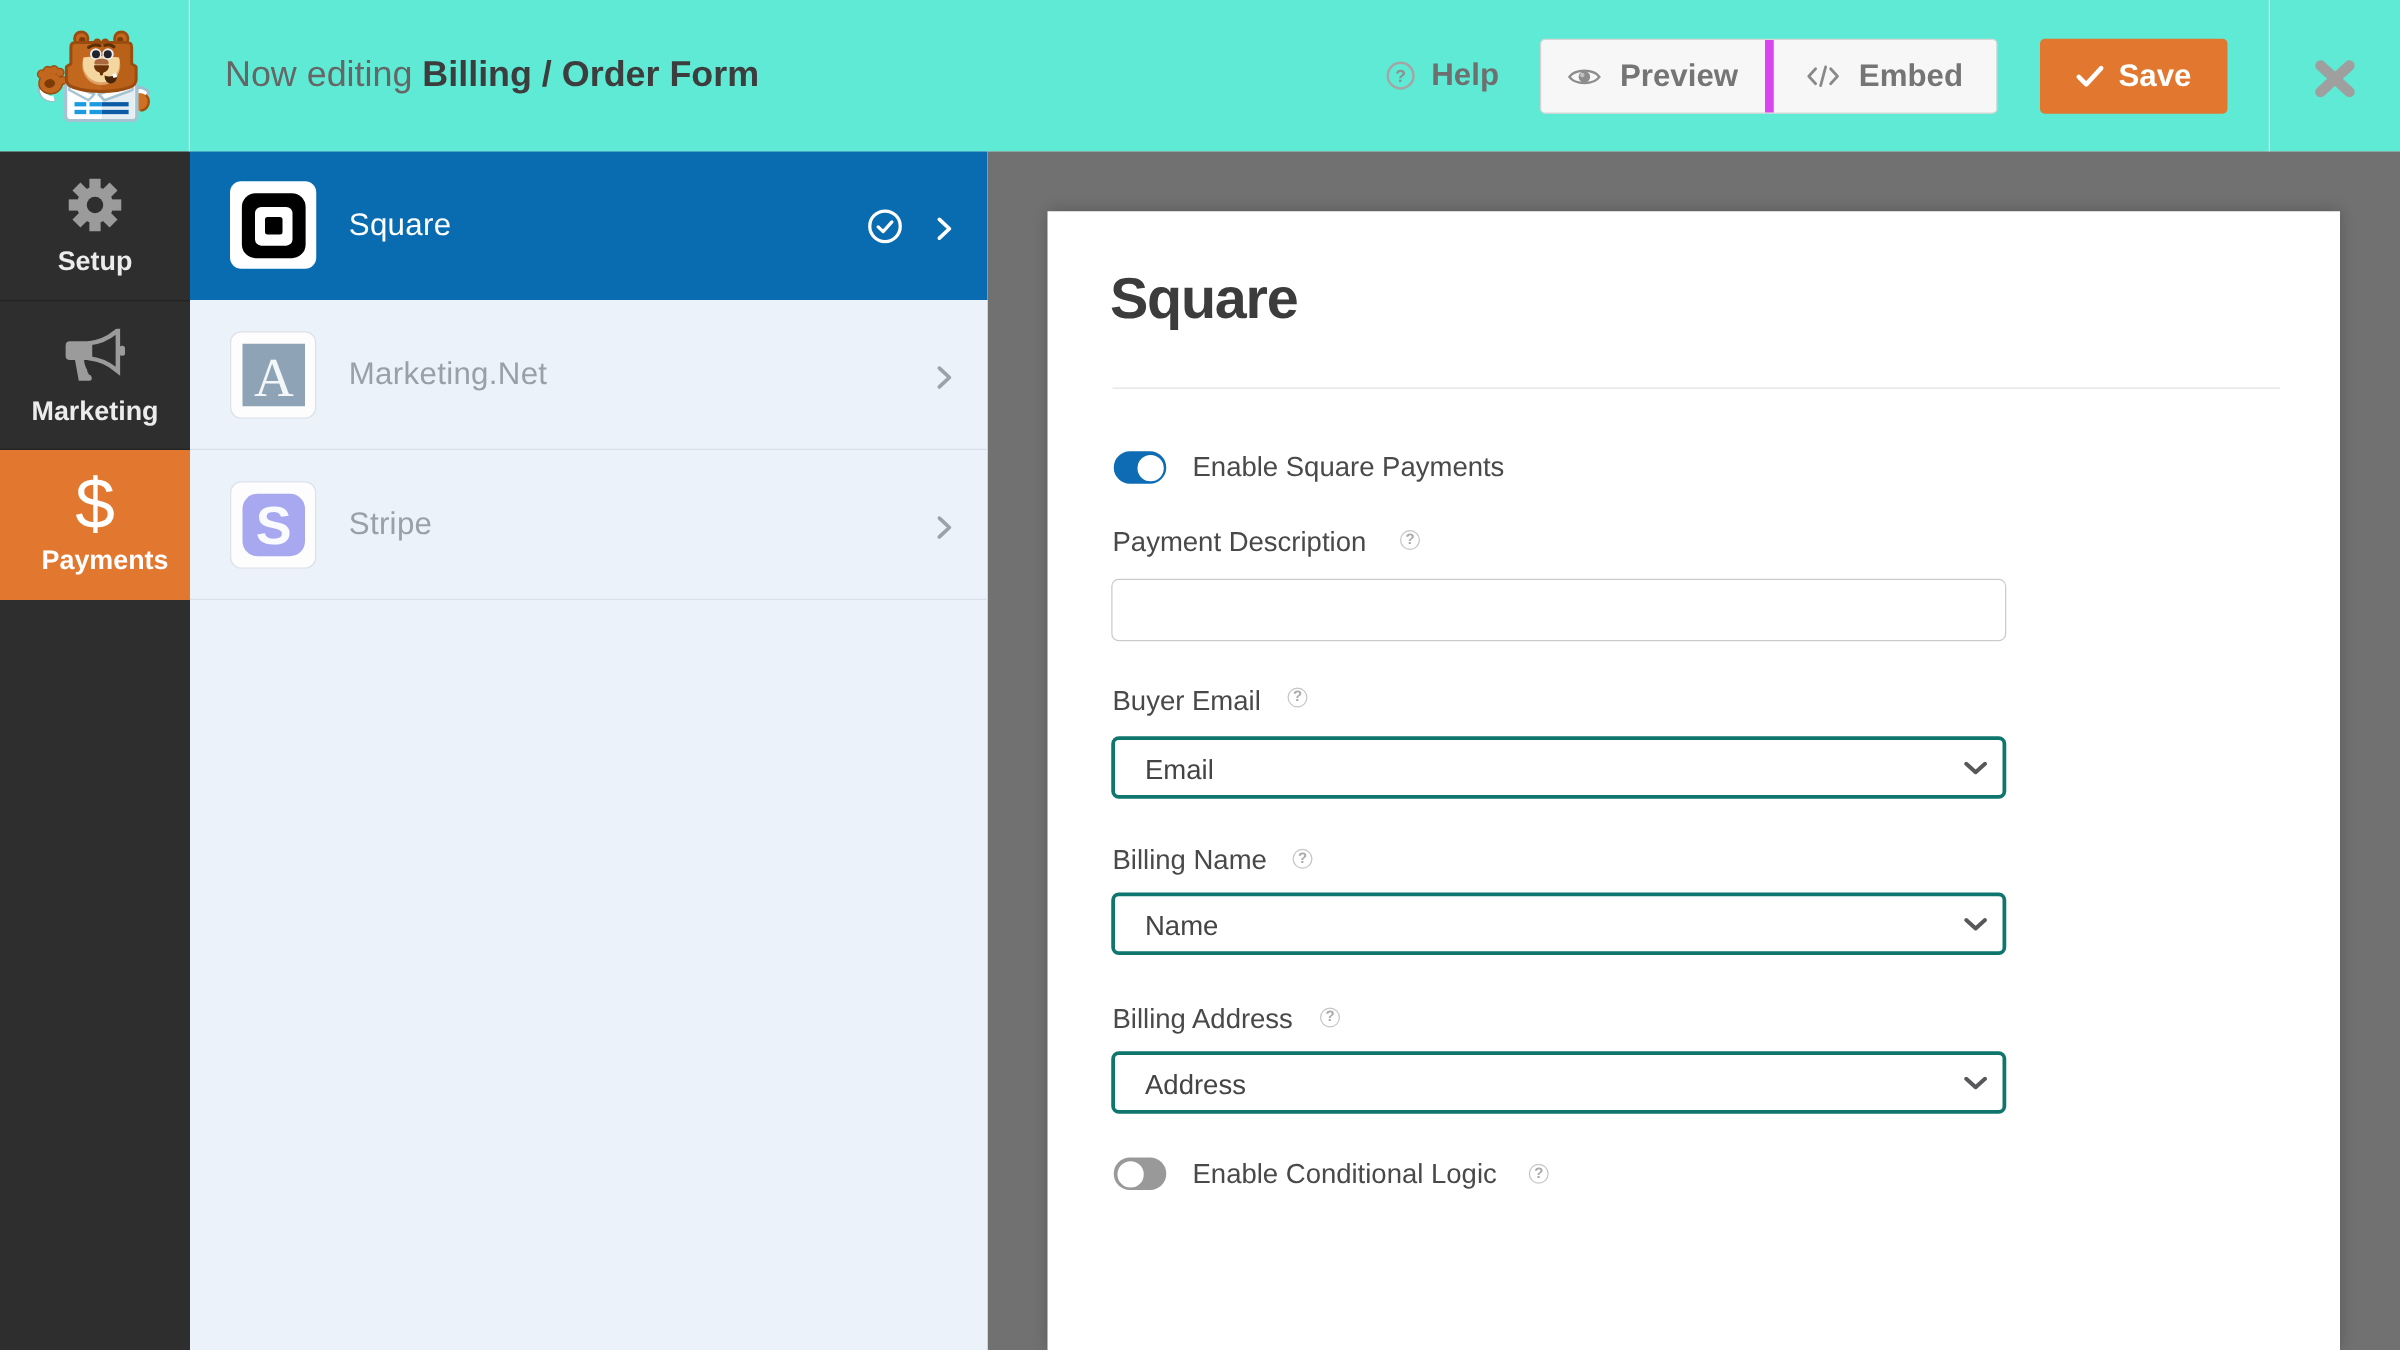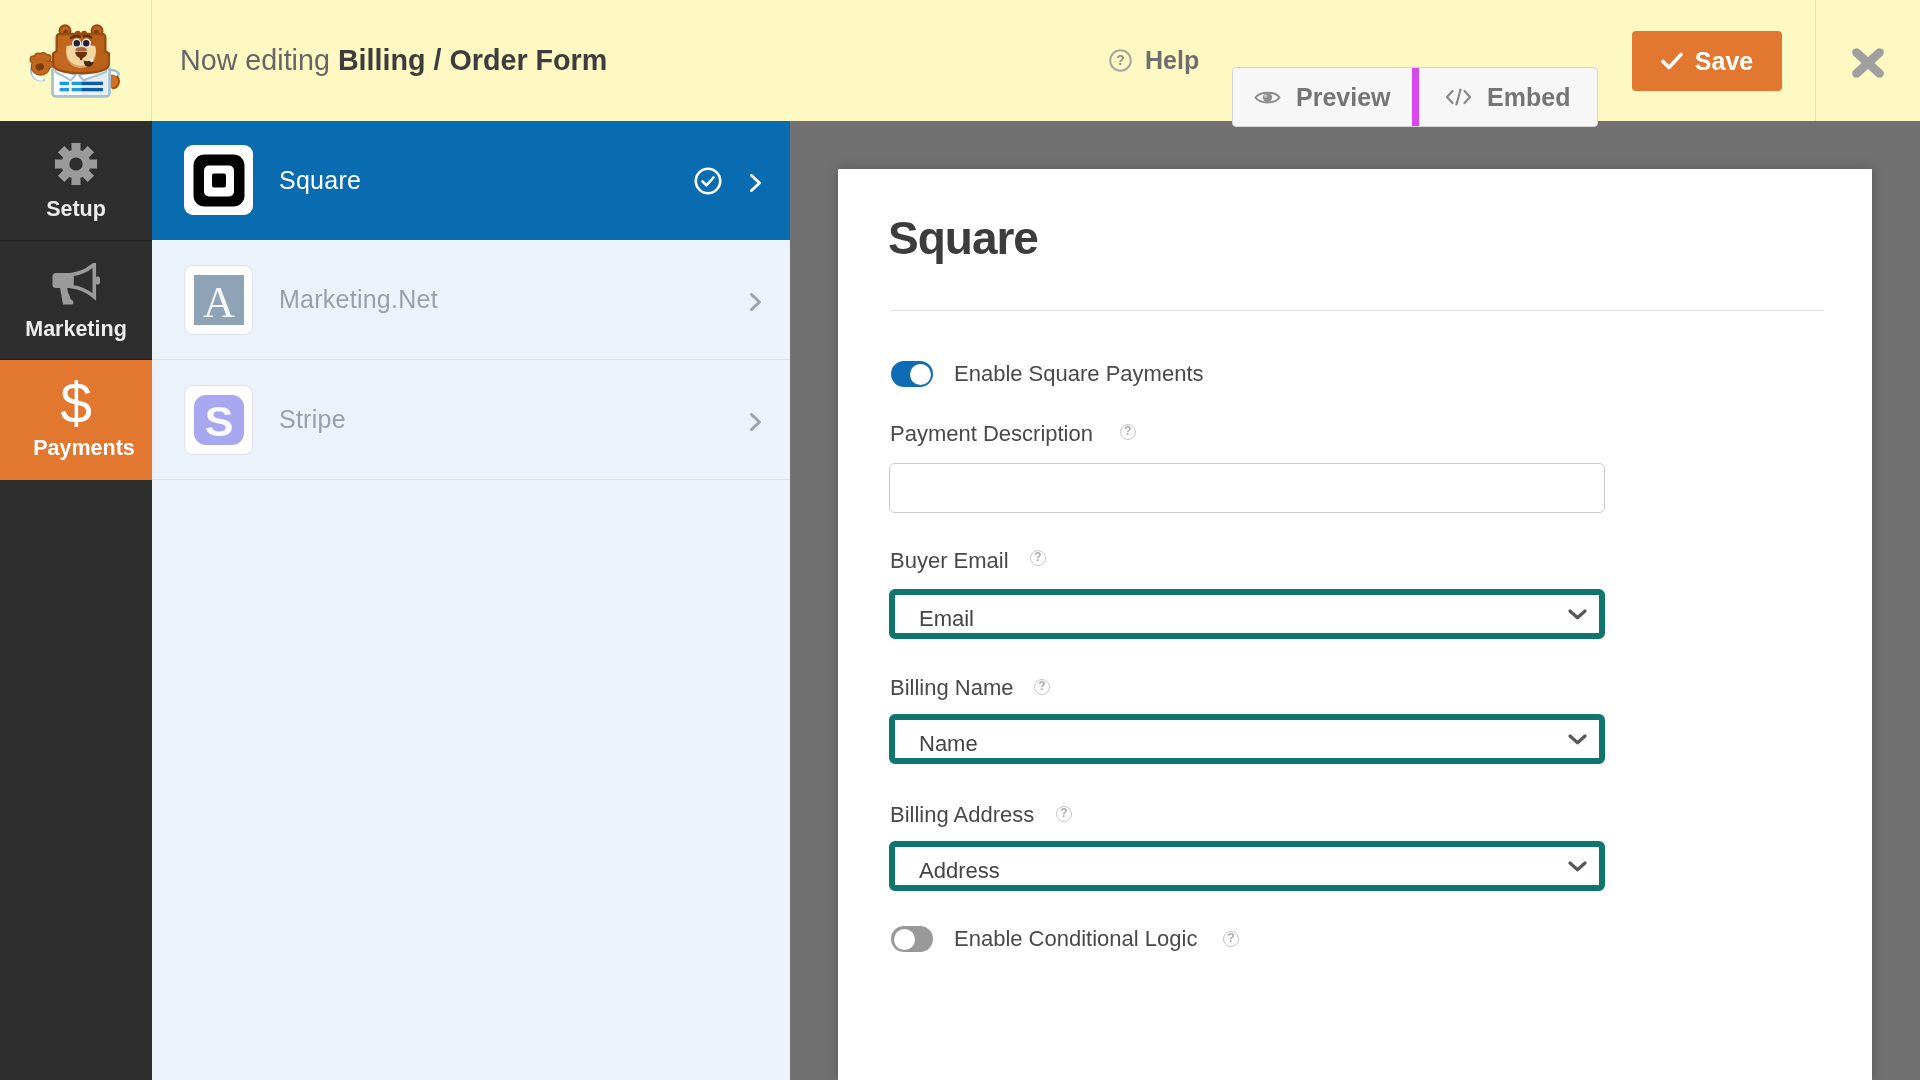"Now editing Billing / Order" #header { background: #fef9c3 -> #5eead4 }
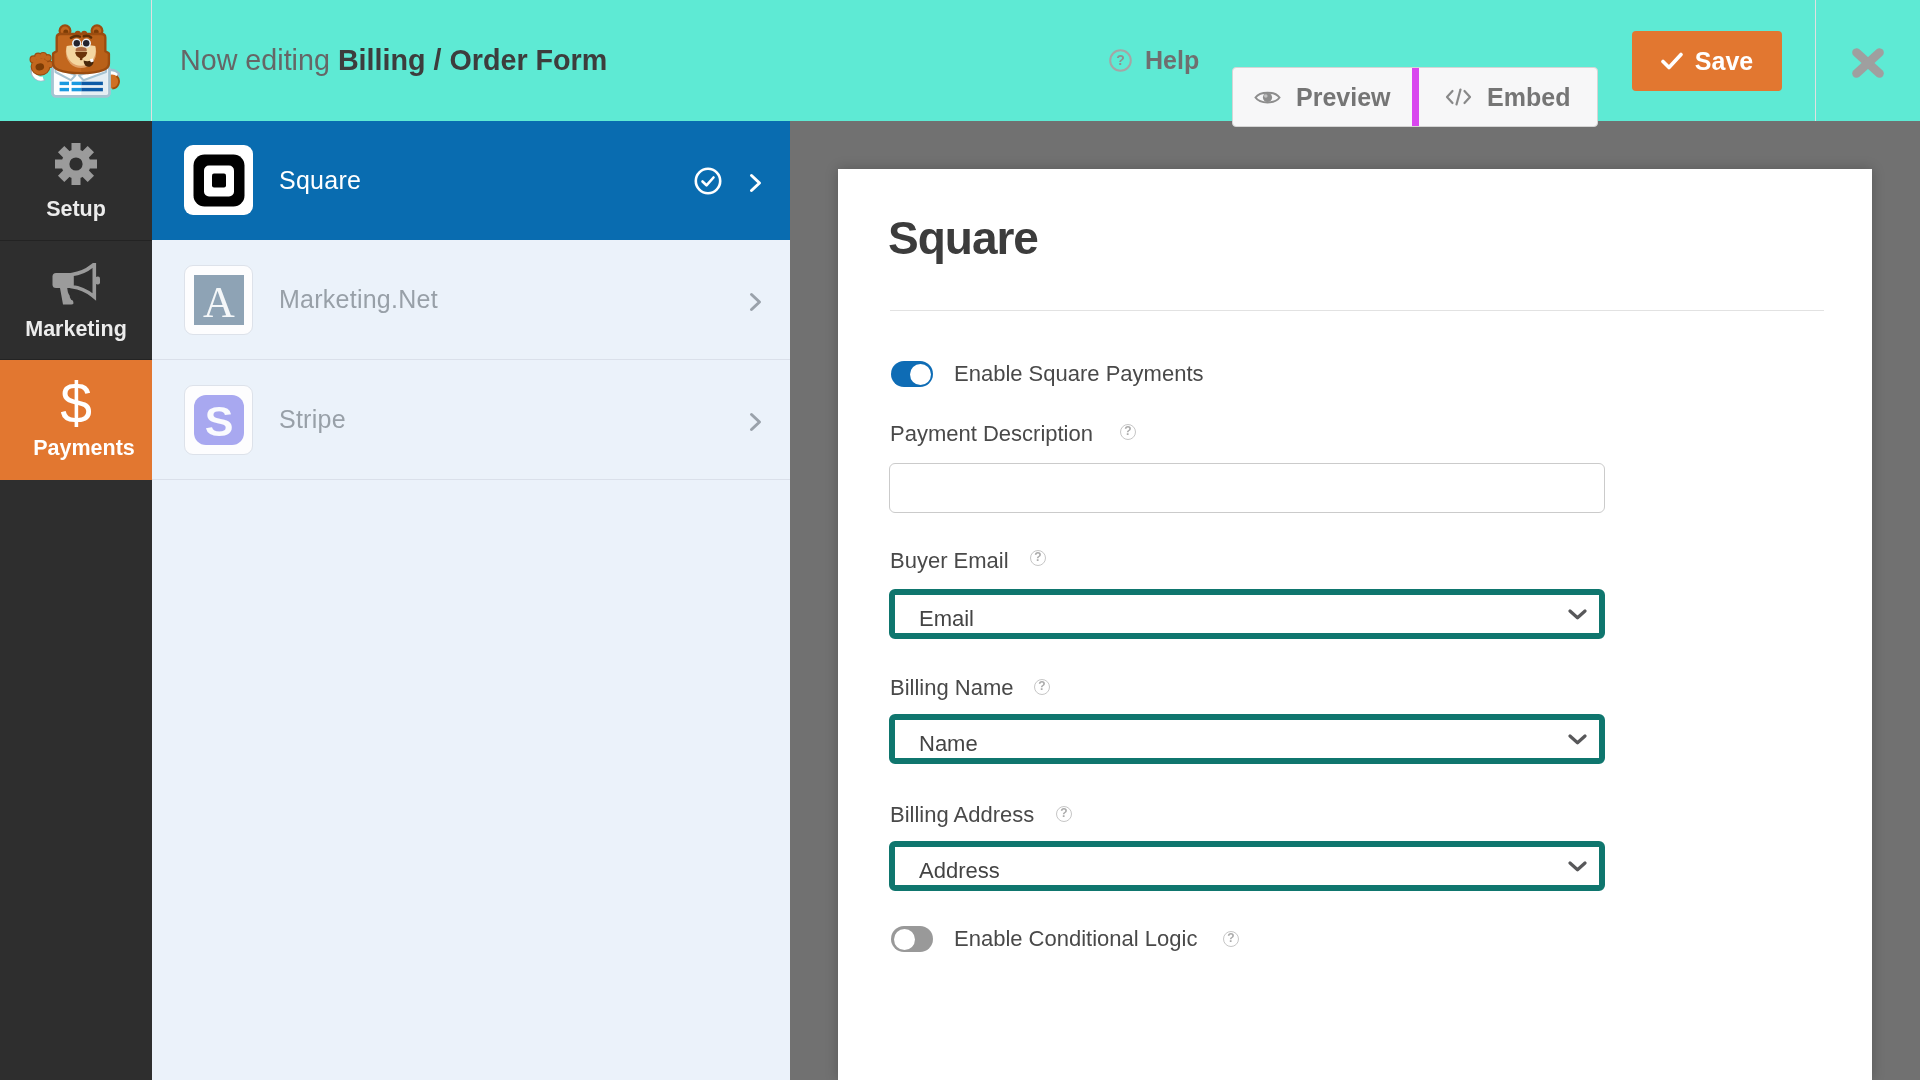"Preview" .btngroup { margin-top: 36px -> none }
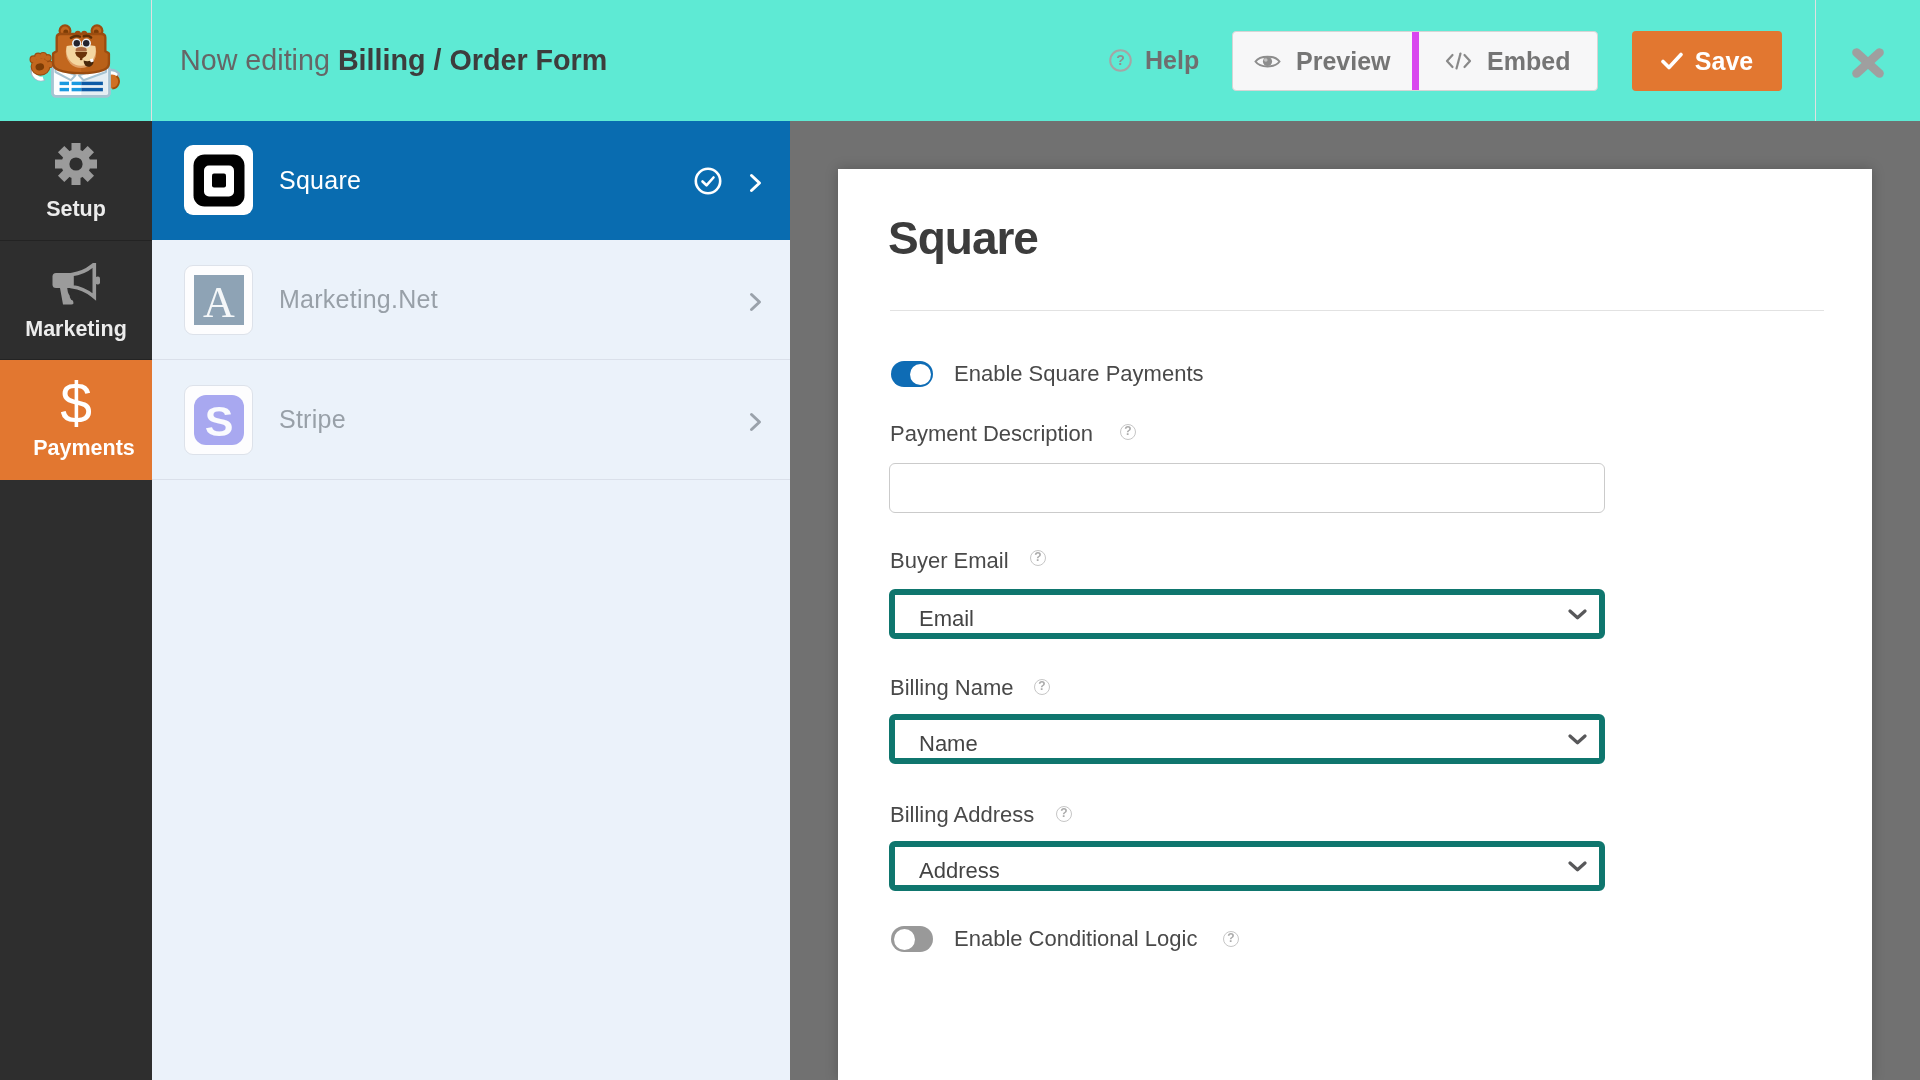"Email" .tselect { border: 6px solid #0f766e -> 3px solid #0f766e }
